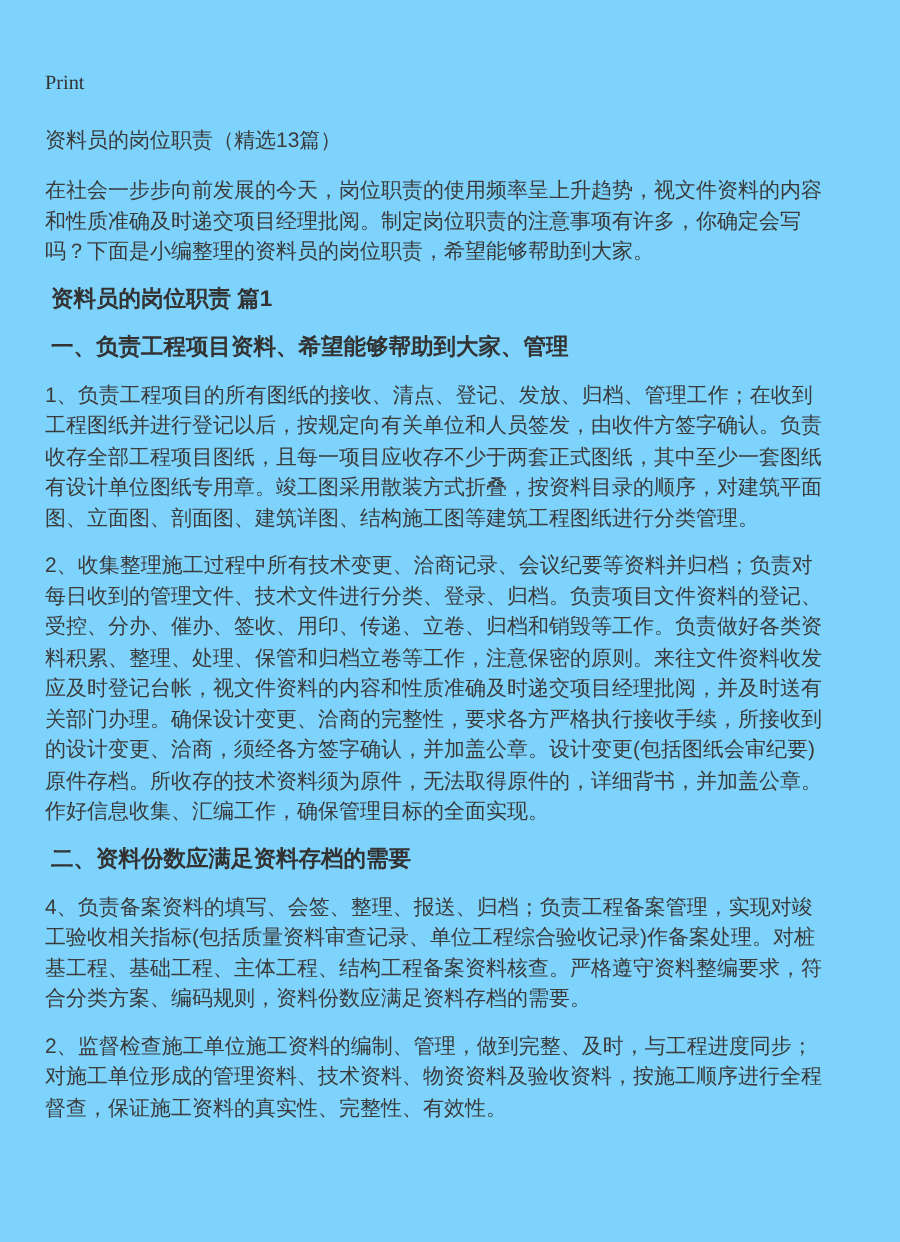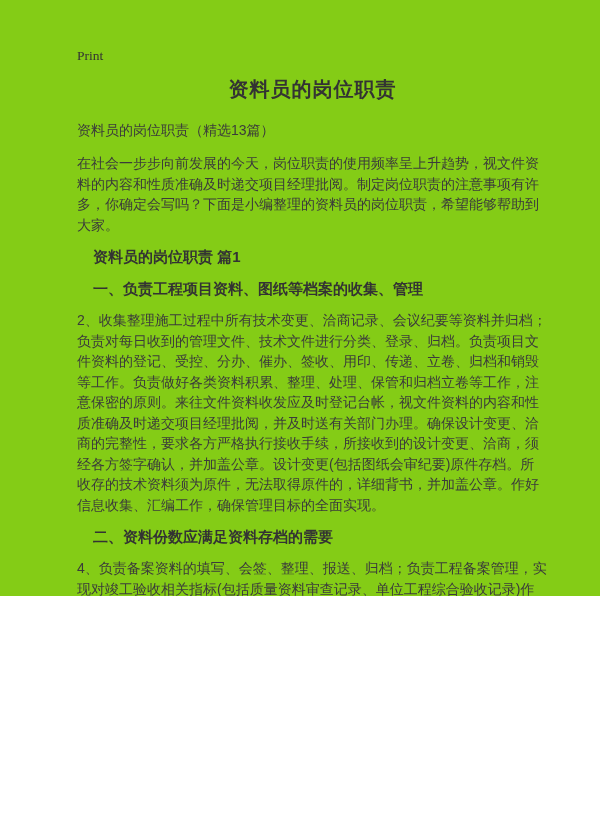"Print" .page { background: #84cc16 -> #7dd3fc; height: 596px -> 828px; padding: 46px 52px 0 77px -> 46px 52px 0 30px }
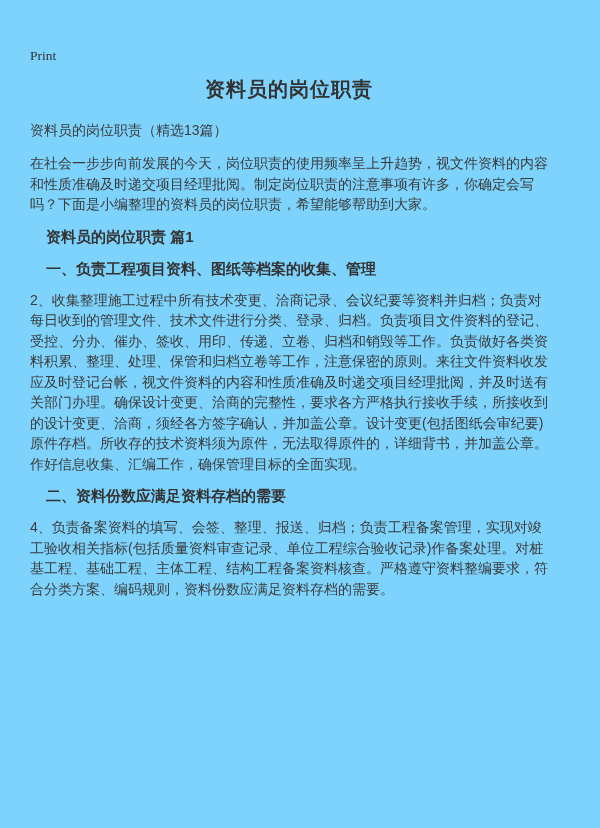"资料员的岗位职责" h1.doc-title { html: <h1>资料员的岗位职责</h1> -> none }
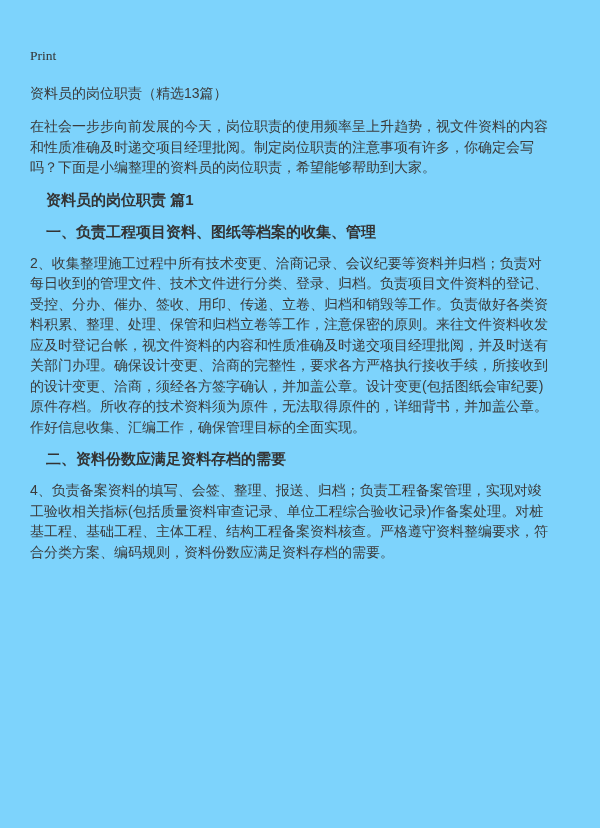"资料员的岗位职责 篇1" .heading { margin: 11px 16px -> 11px 4px }
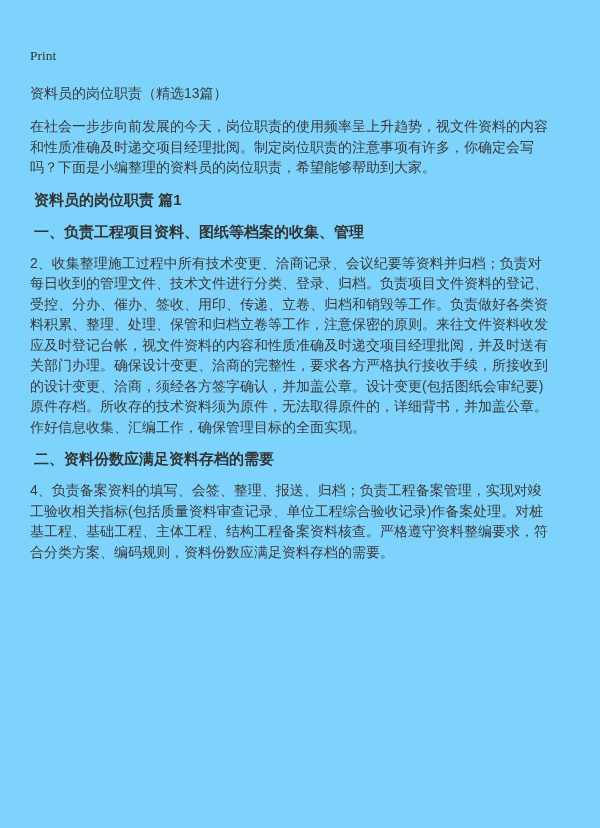"一、负责工程项目资料、图纸等档案的收集、管理" h2.heading { text: 图纸等档案的收集 -> 希望能够帮助到大家 }
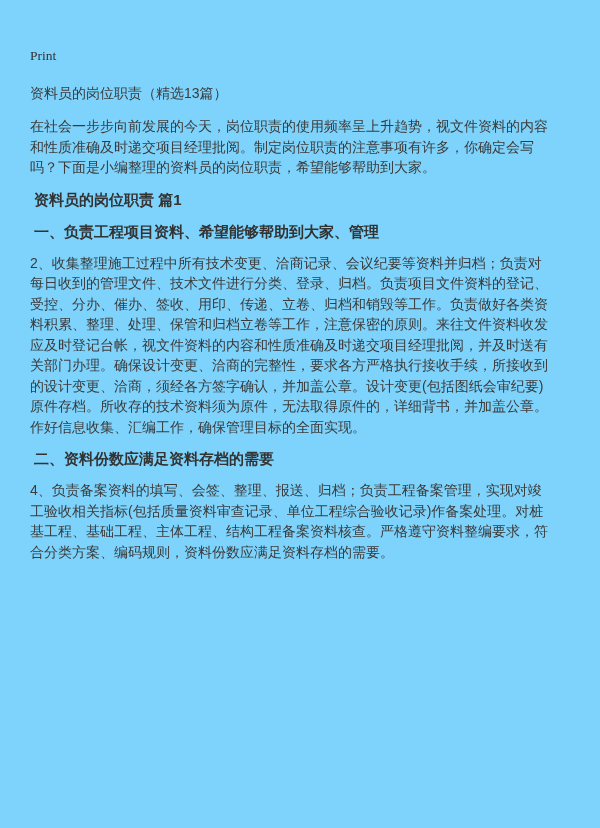"1、负责工程项目的所有图纸的接收、清点、登记、发放、归档、管理工作；在收到工程图" p.para { html: none -> <p>1、负责工程项目的所有图纸的接收、清点、登记、发放、归档、管理工作；在收到工程图纸并进行登记以后，按规定向有关单位和人员签发，由收件方签字确认。负责收存全部工程项目图纸，且每一项目应收存不少于两套正式图纸，其中至少一套图纸有设计单位图纸专用章。竣工图采用散装方式折叠，按资料目录的顺序，对建筑平面图、立面图、剖面图、建筑详图、结构施工图等建筑工程图纸进行分类管理。</p> }
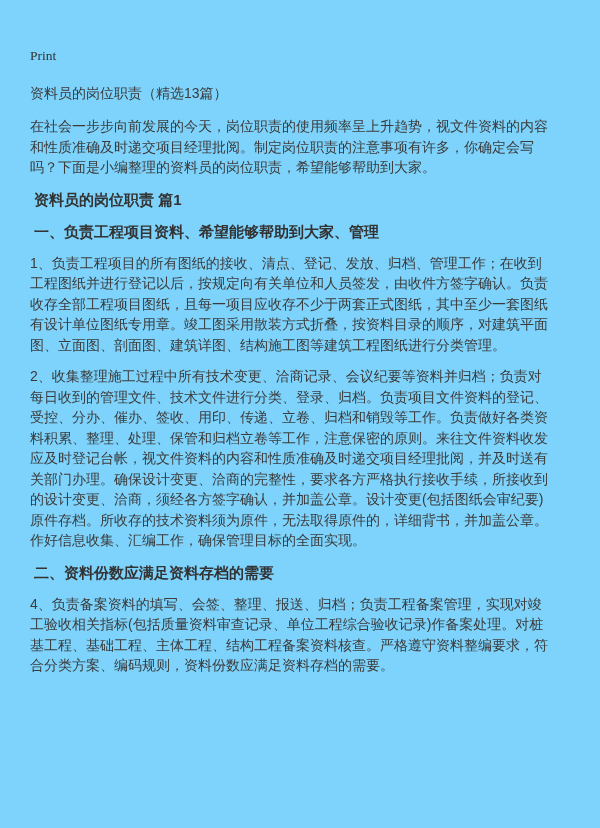"2、监督检查施工单位施工资料的编制、管理，做到完整、及时，与工程进度同步；对施工" p.para { html: none -> <p>2、监督检查施工单位施工资料的编制、管理，做到完整、及时，与工程进度同步；对施工单位形成的管理资料、技术资料、物资资料及验收资料，按施工顺序进行全程督查，保证施工资料的真实性、完整性、有效性。</p> }
